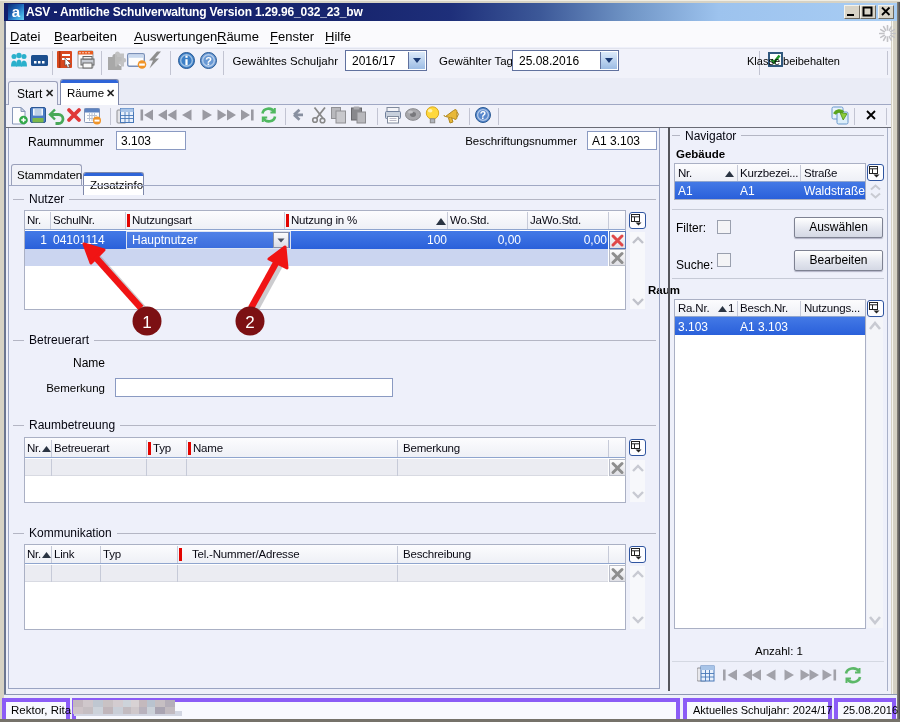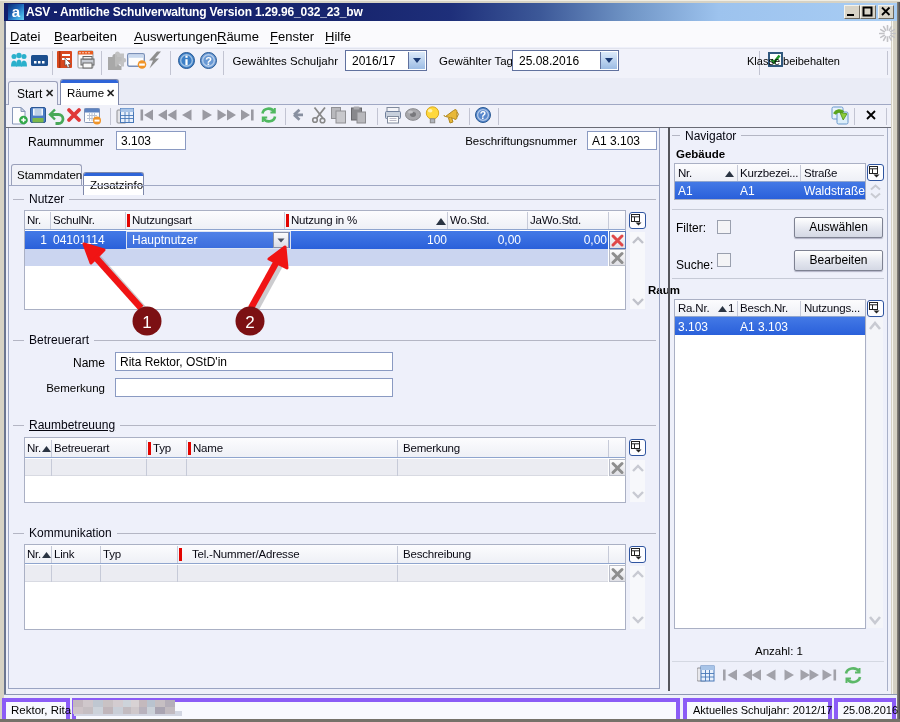"Rita Rektor, OStD'in" div.field { html: <div>Rita Rektor, OStD'in</div> -> none }
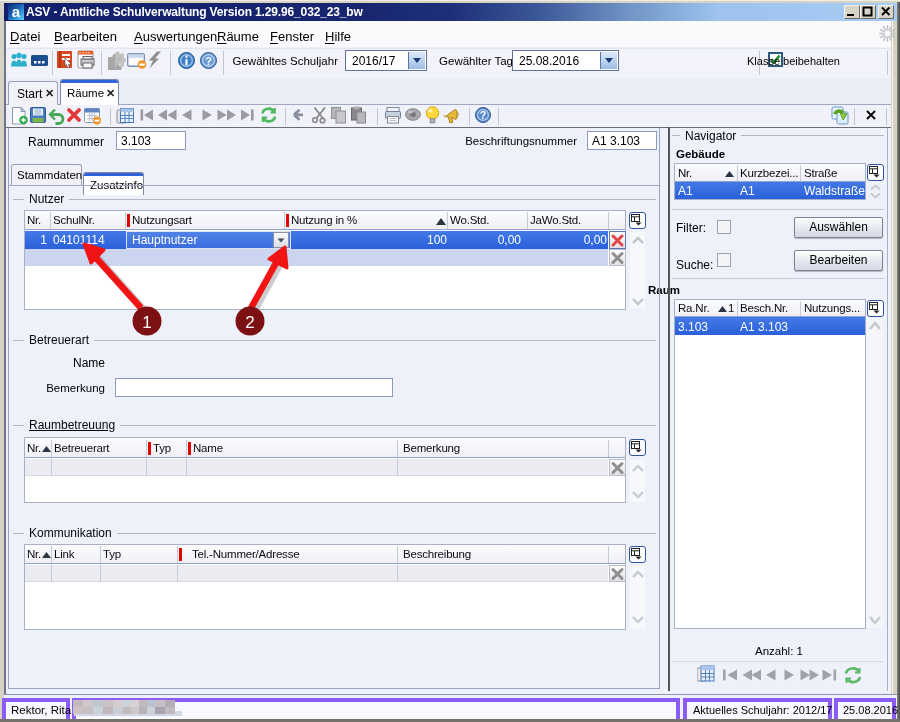"Raumbetreuung" div.glabel { text-decoration: underline -> none }
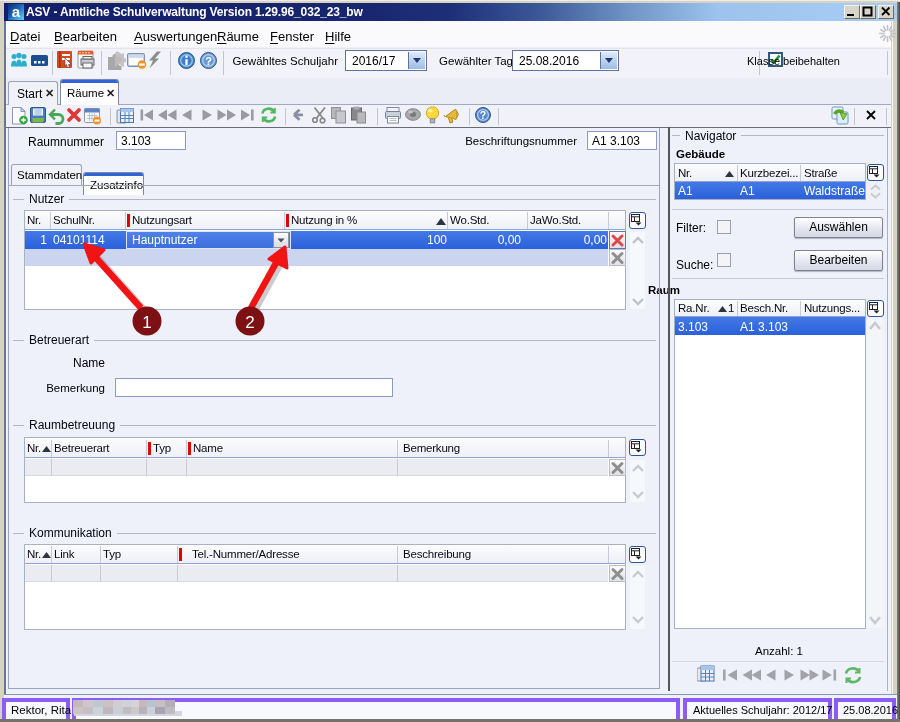"Aktuelles Schuljahr: 2012/17" span { text: 2012/17 -> 2024/17 }
